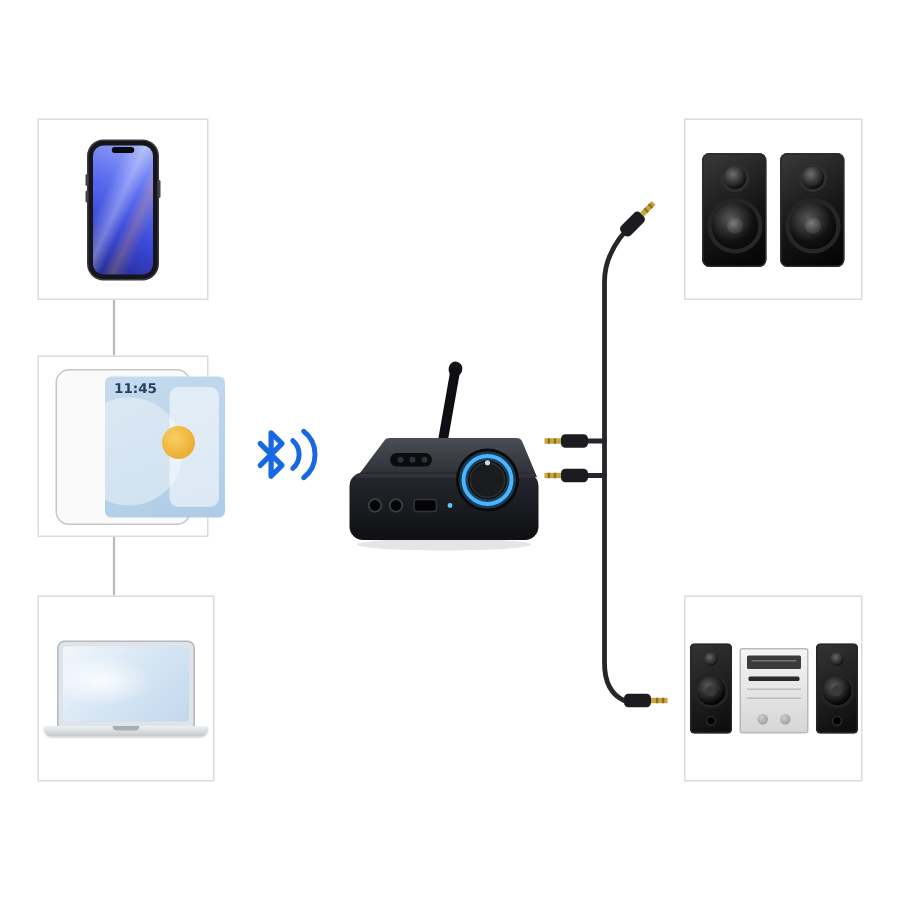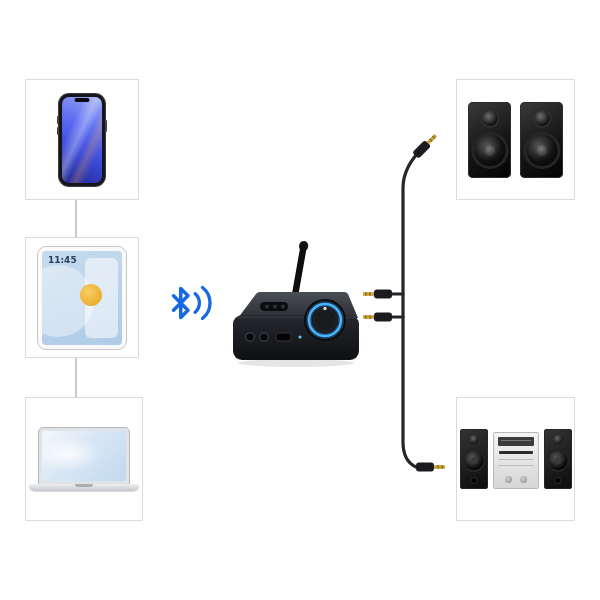"11:45" .tablet-screen { margin-left: none -> 28px }
